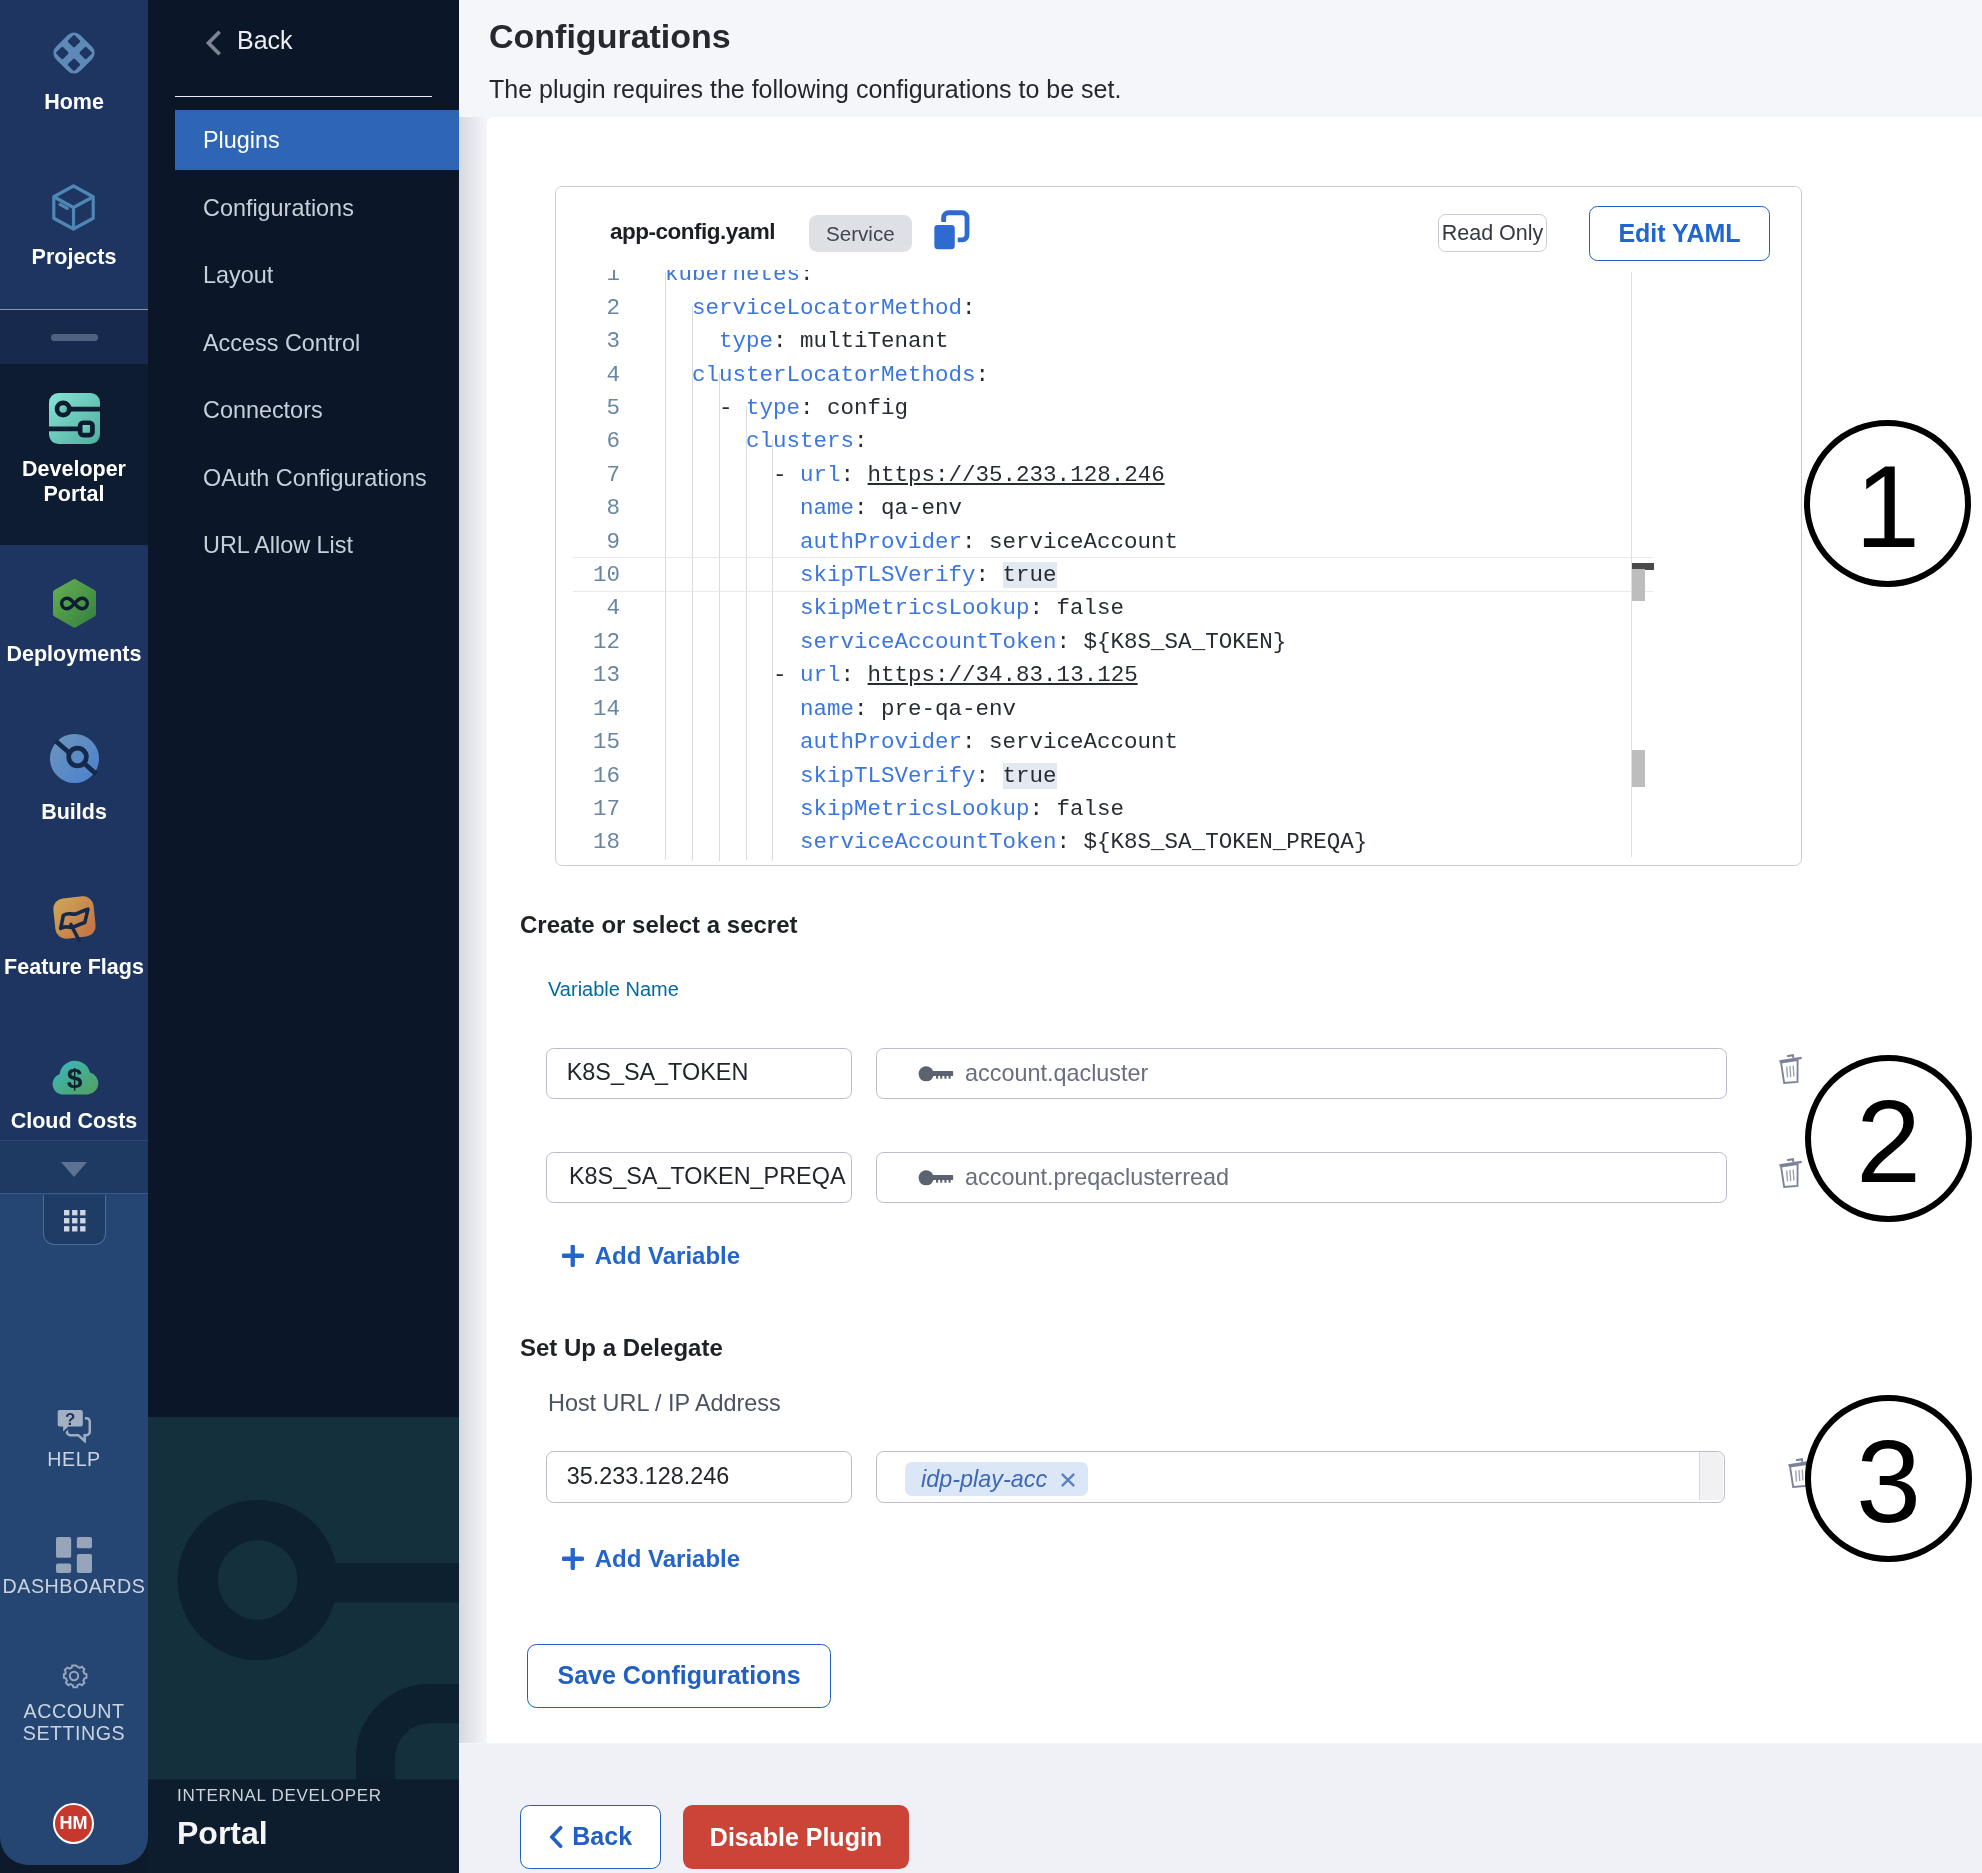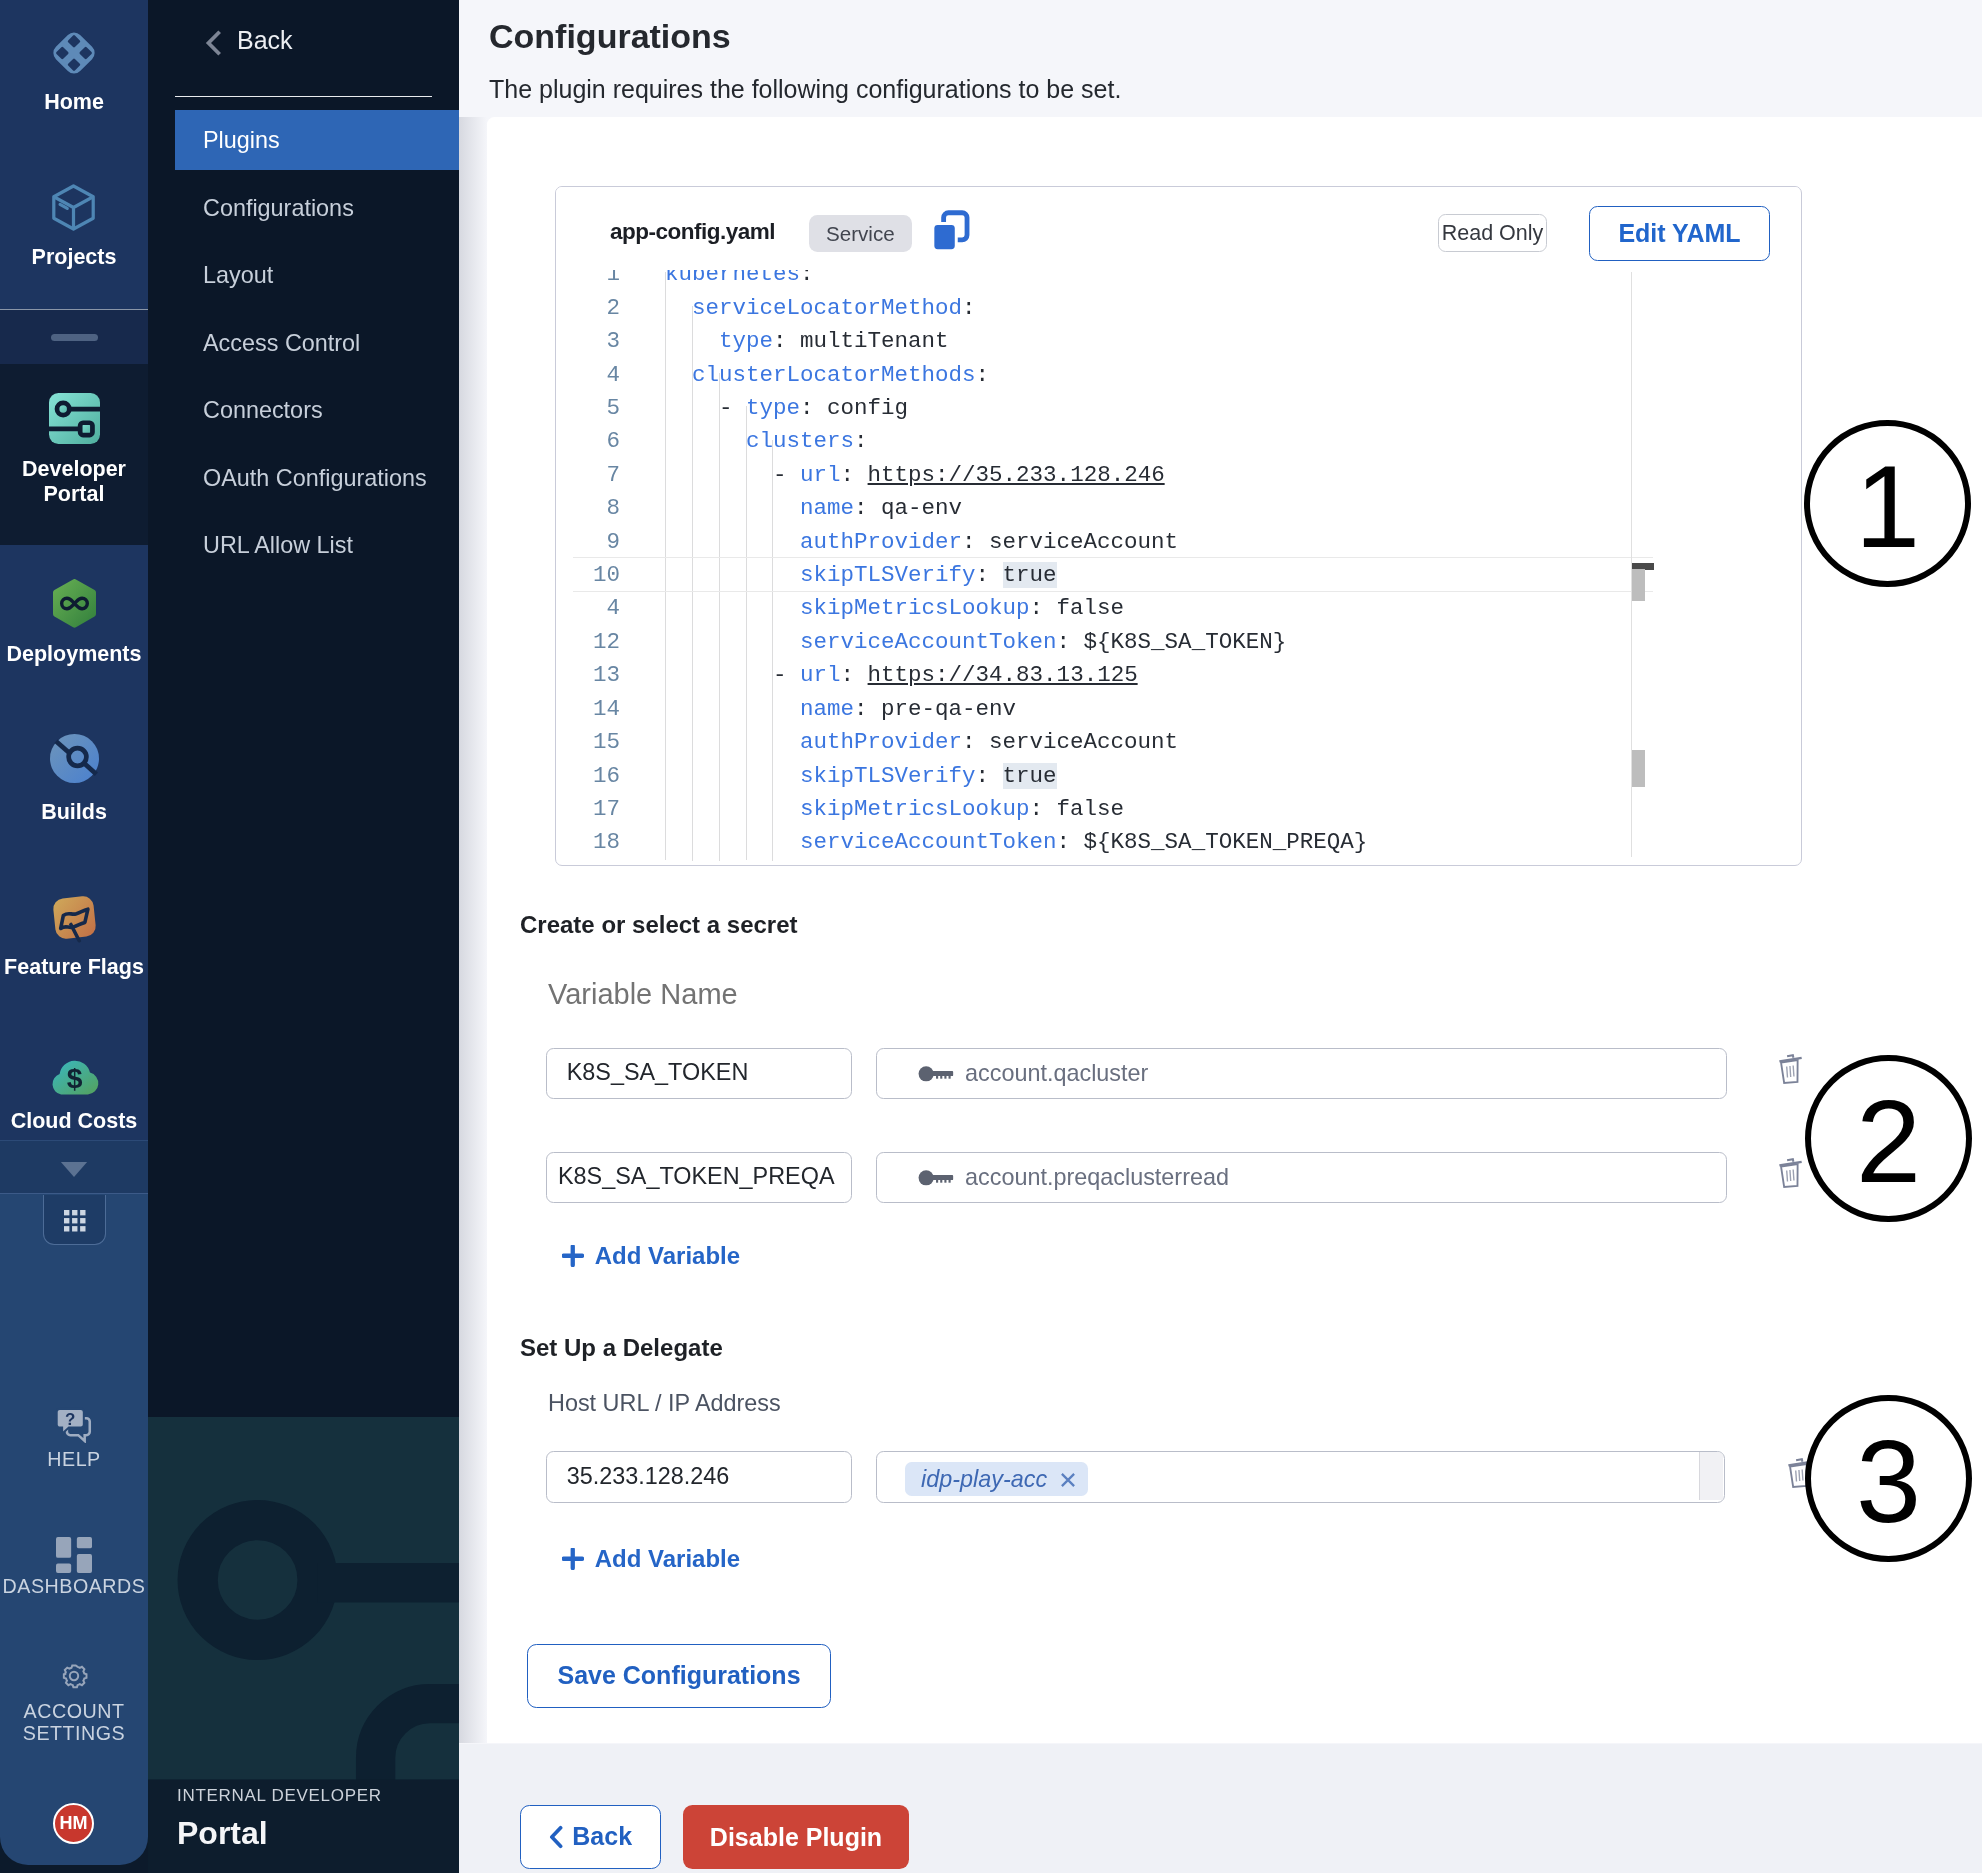"Variable Name" div.abs { color: #737373 -> #0369a1; font-size: 29px -> 20px }
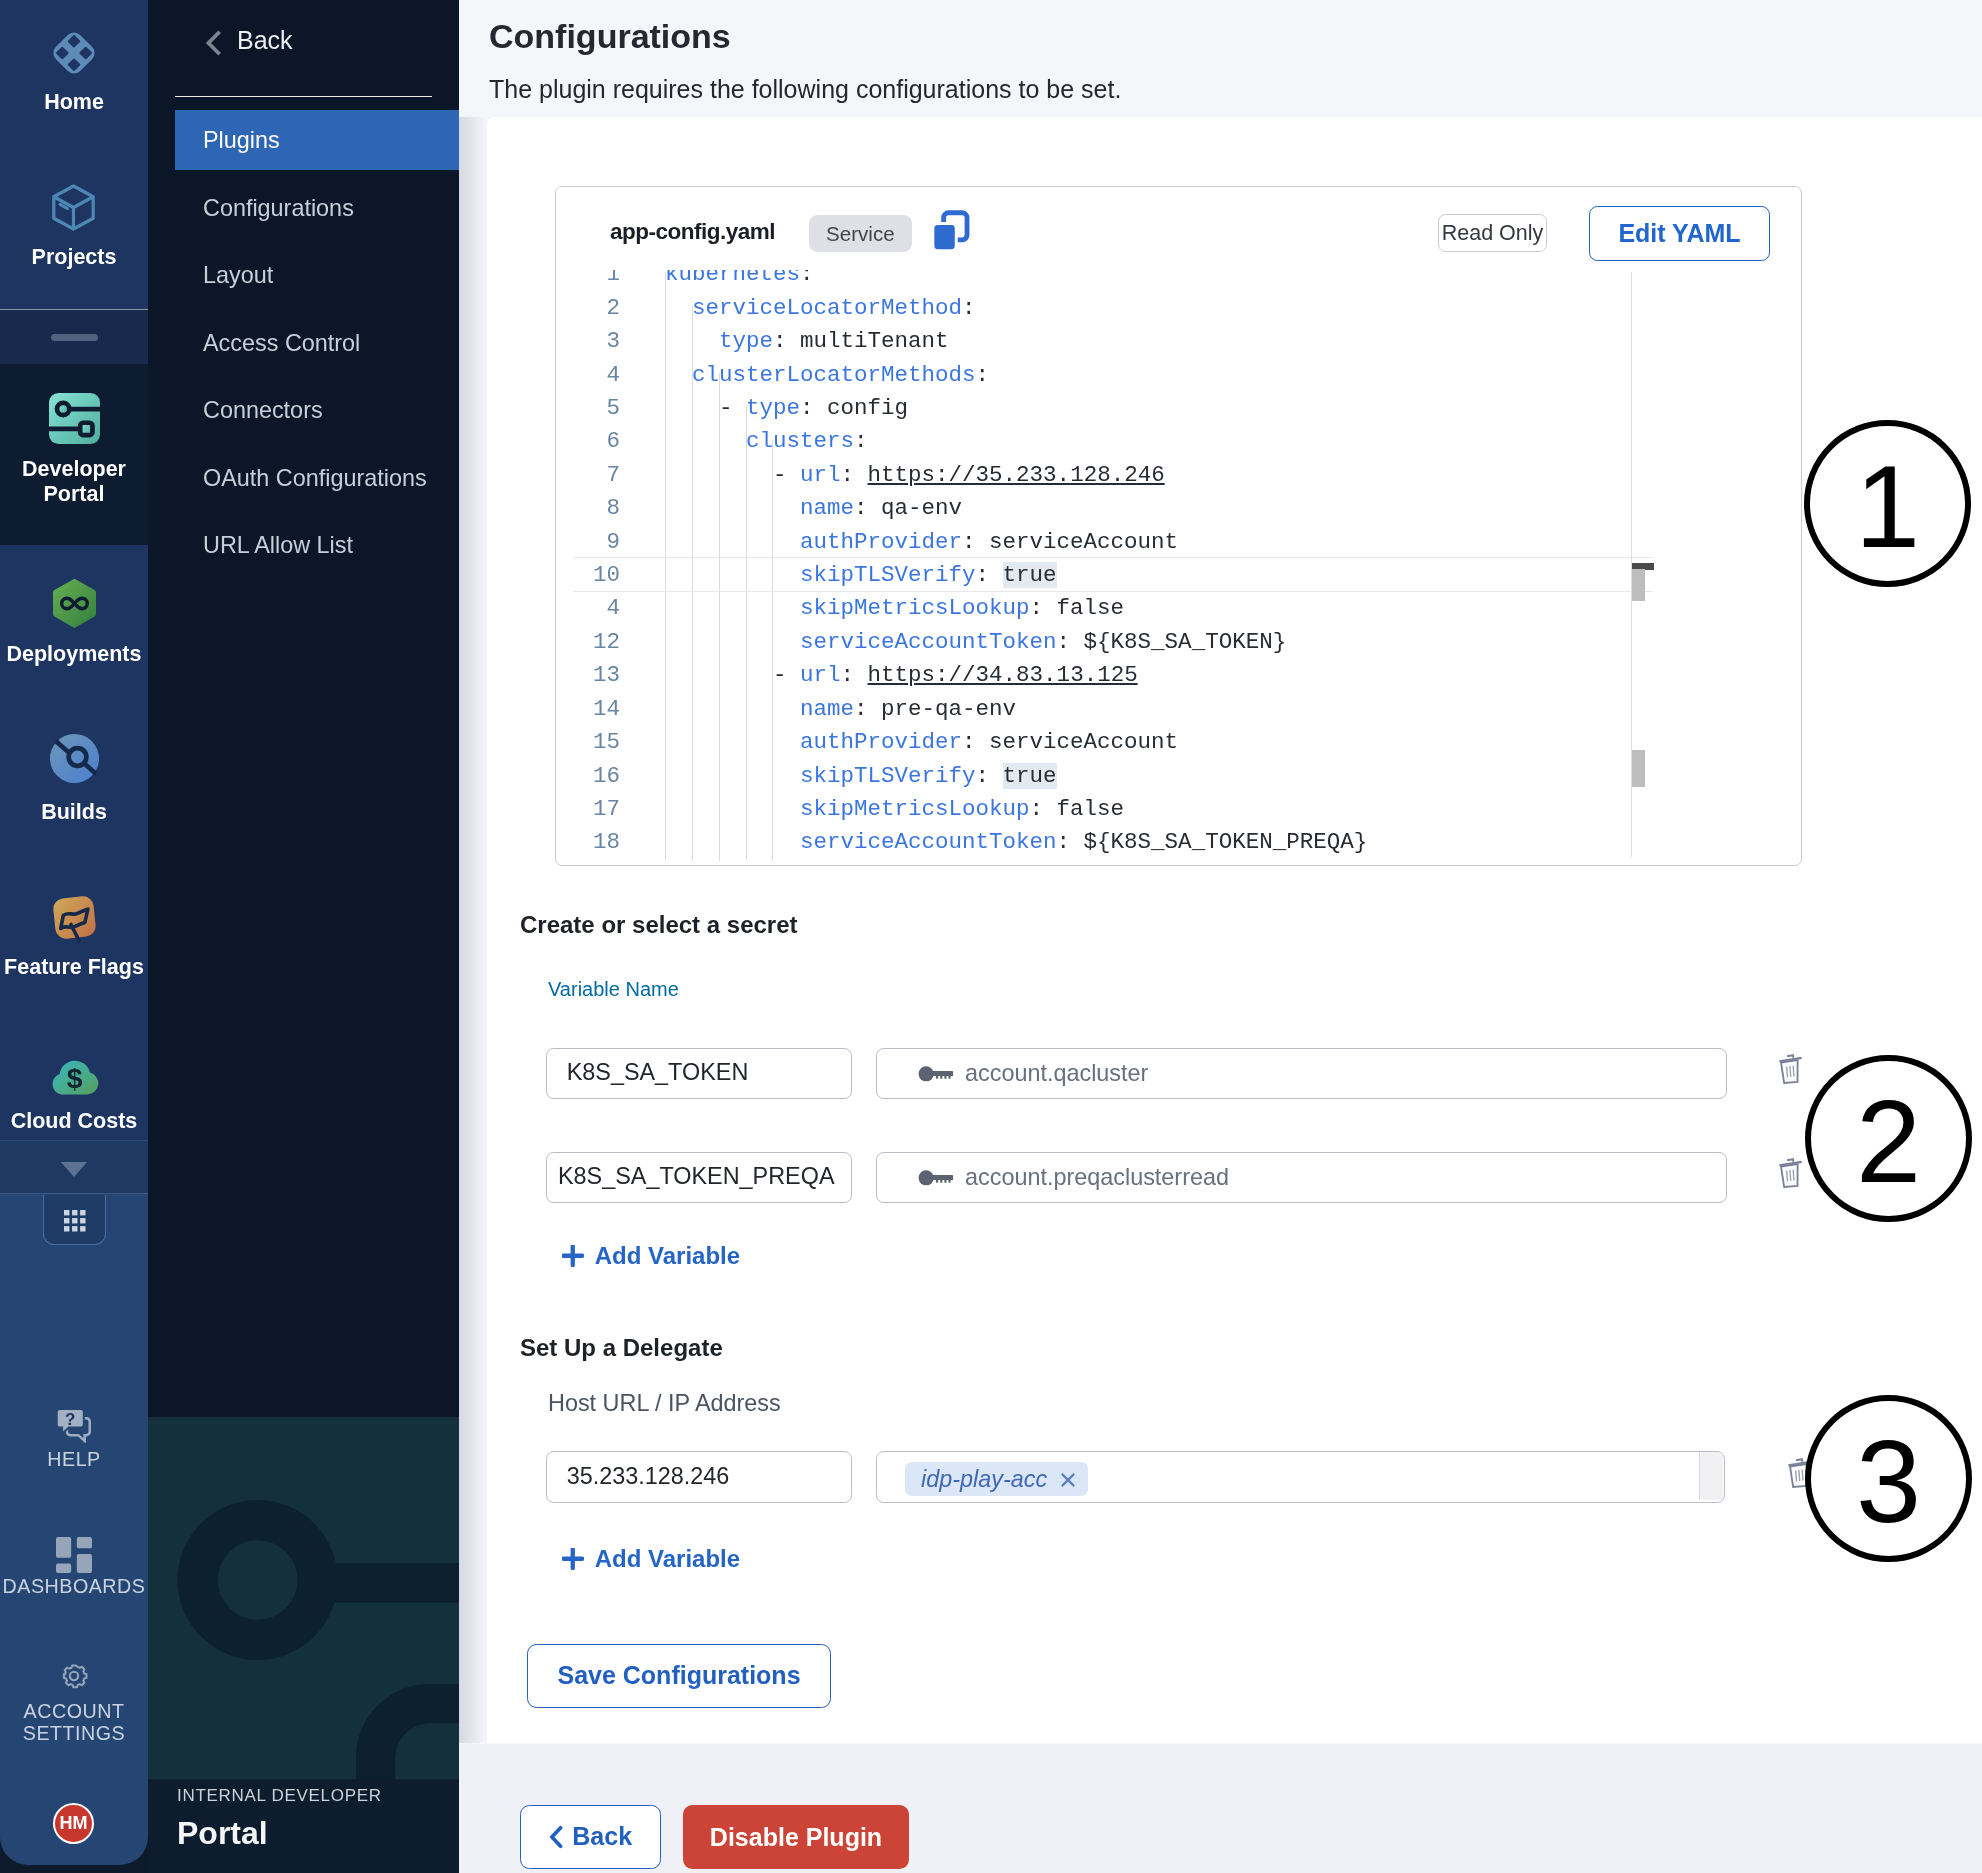"K8S_SA_TOKEN_PREQA" div.abs { padding-left: 11px -> 22px }
